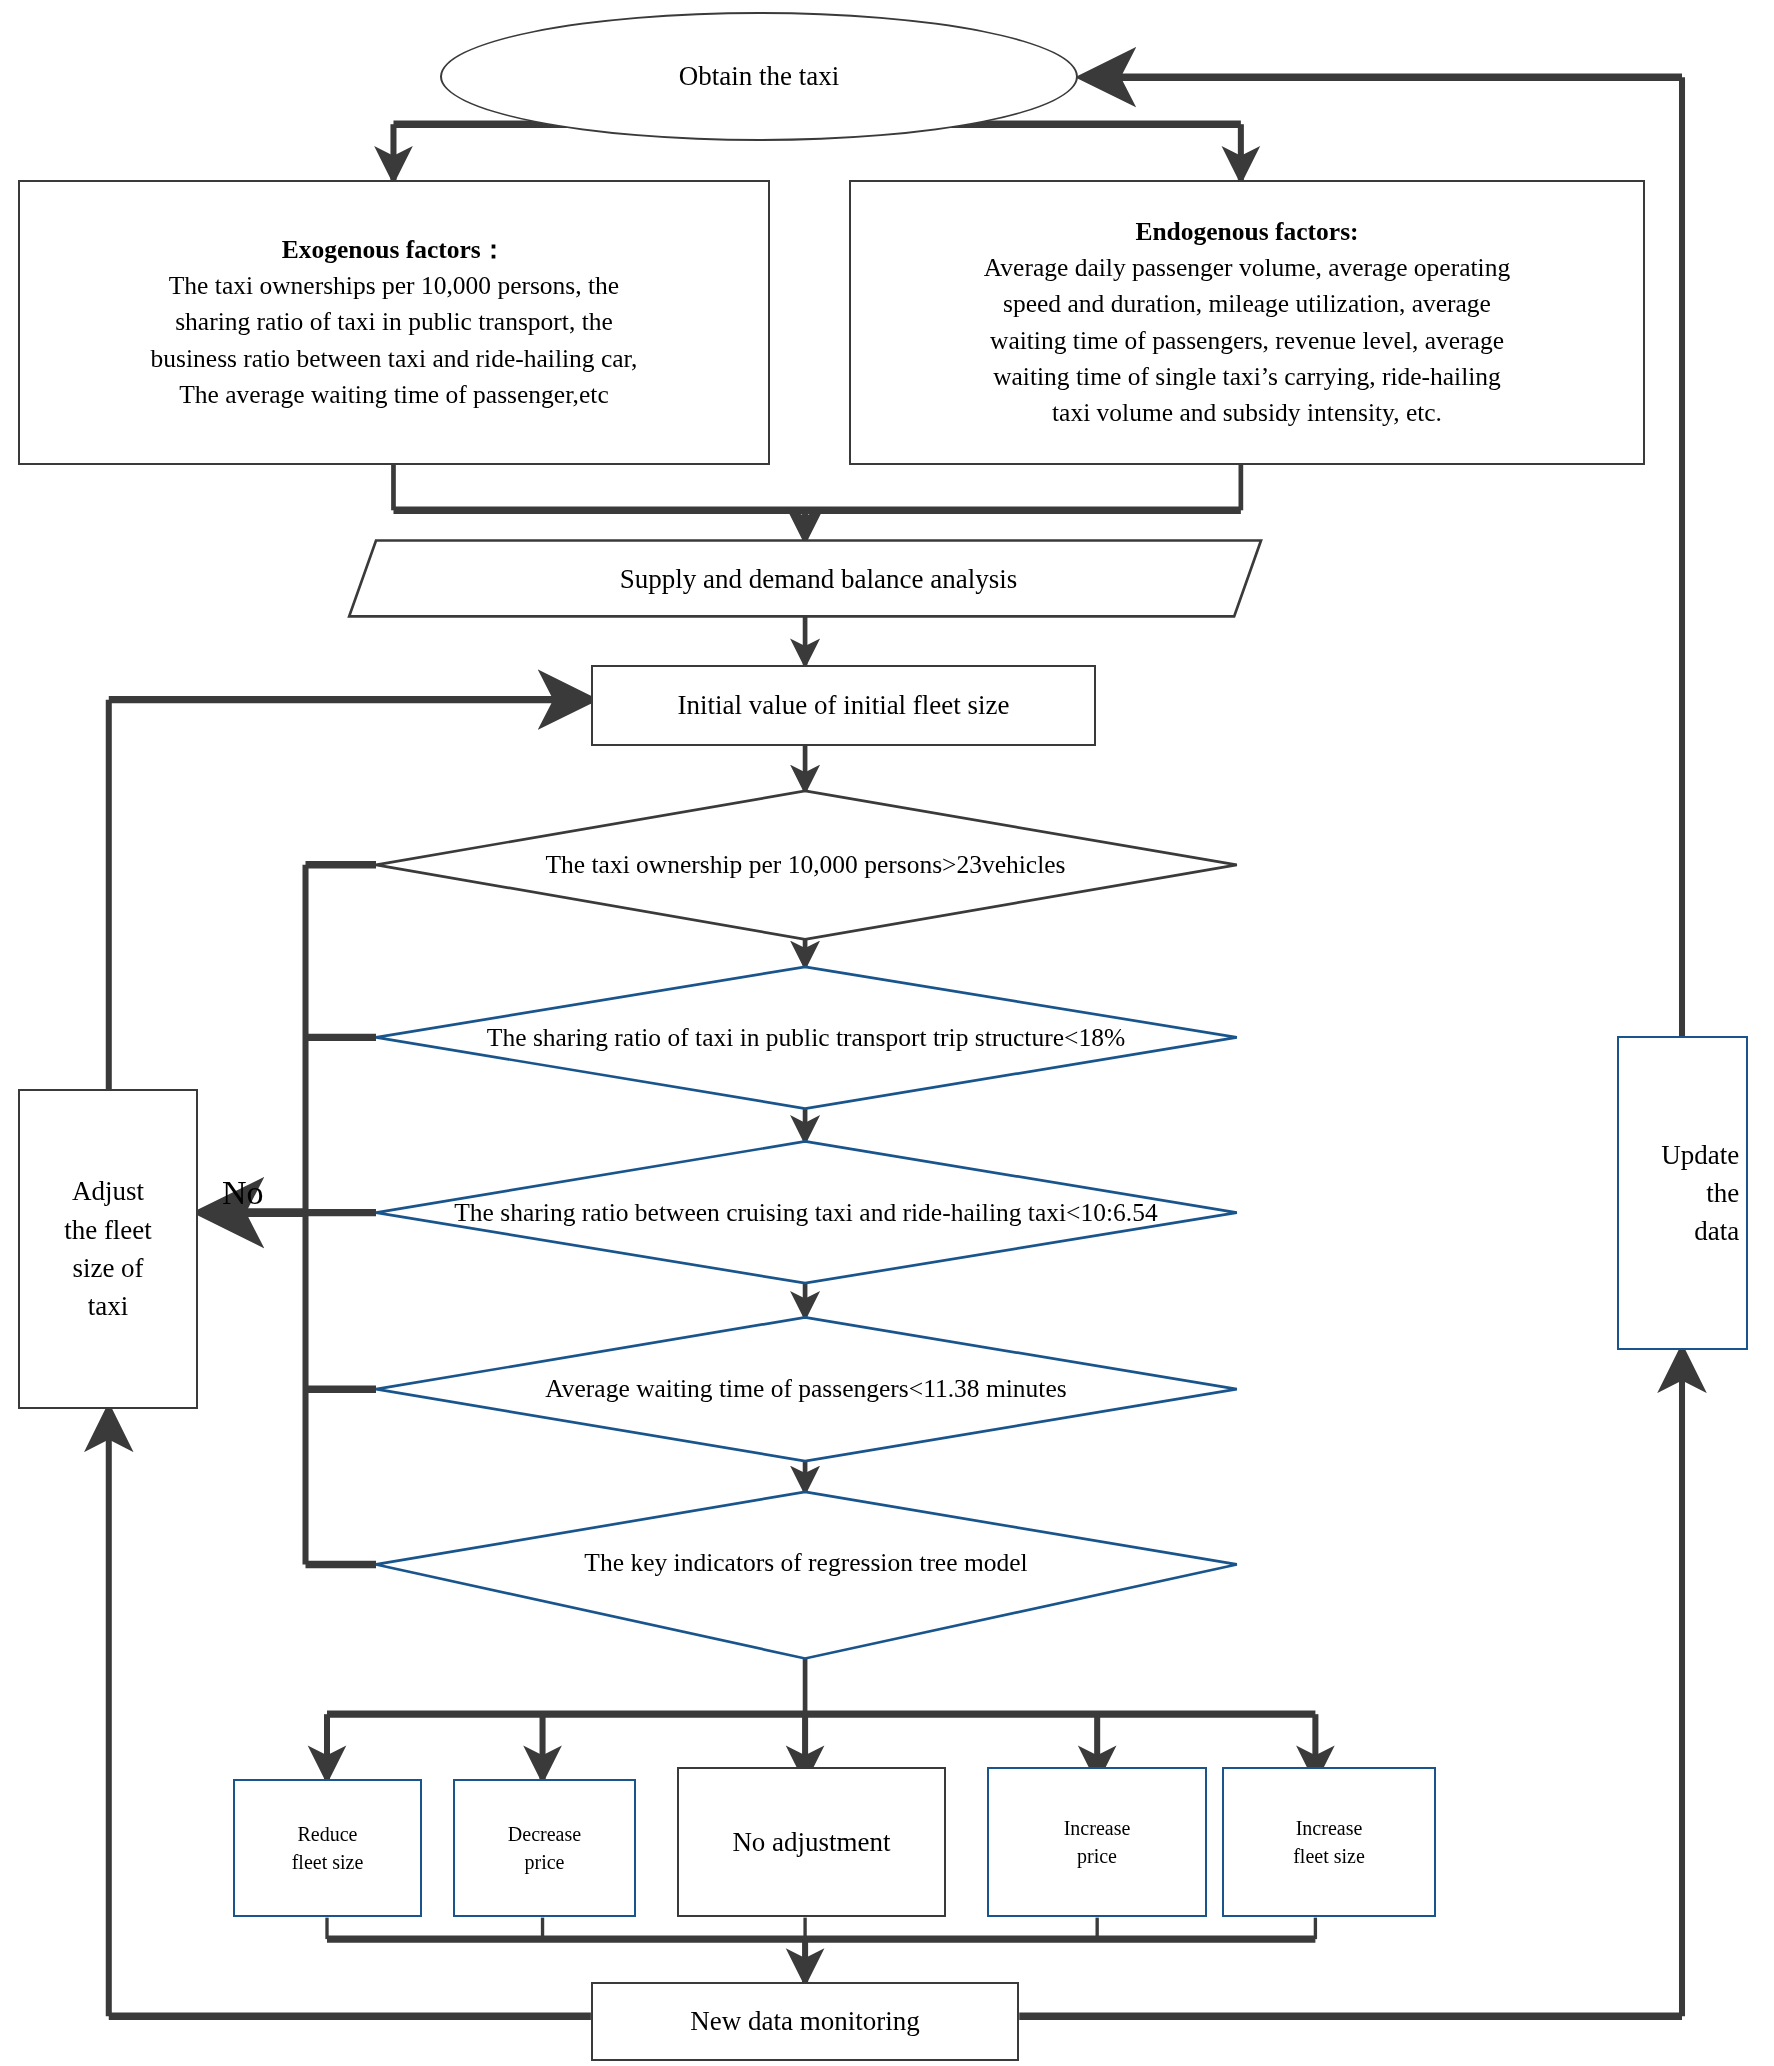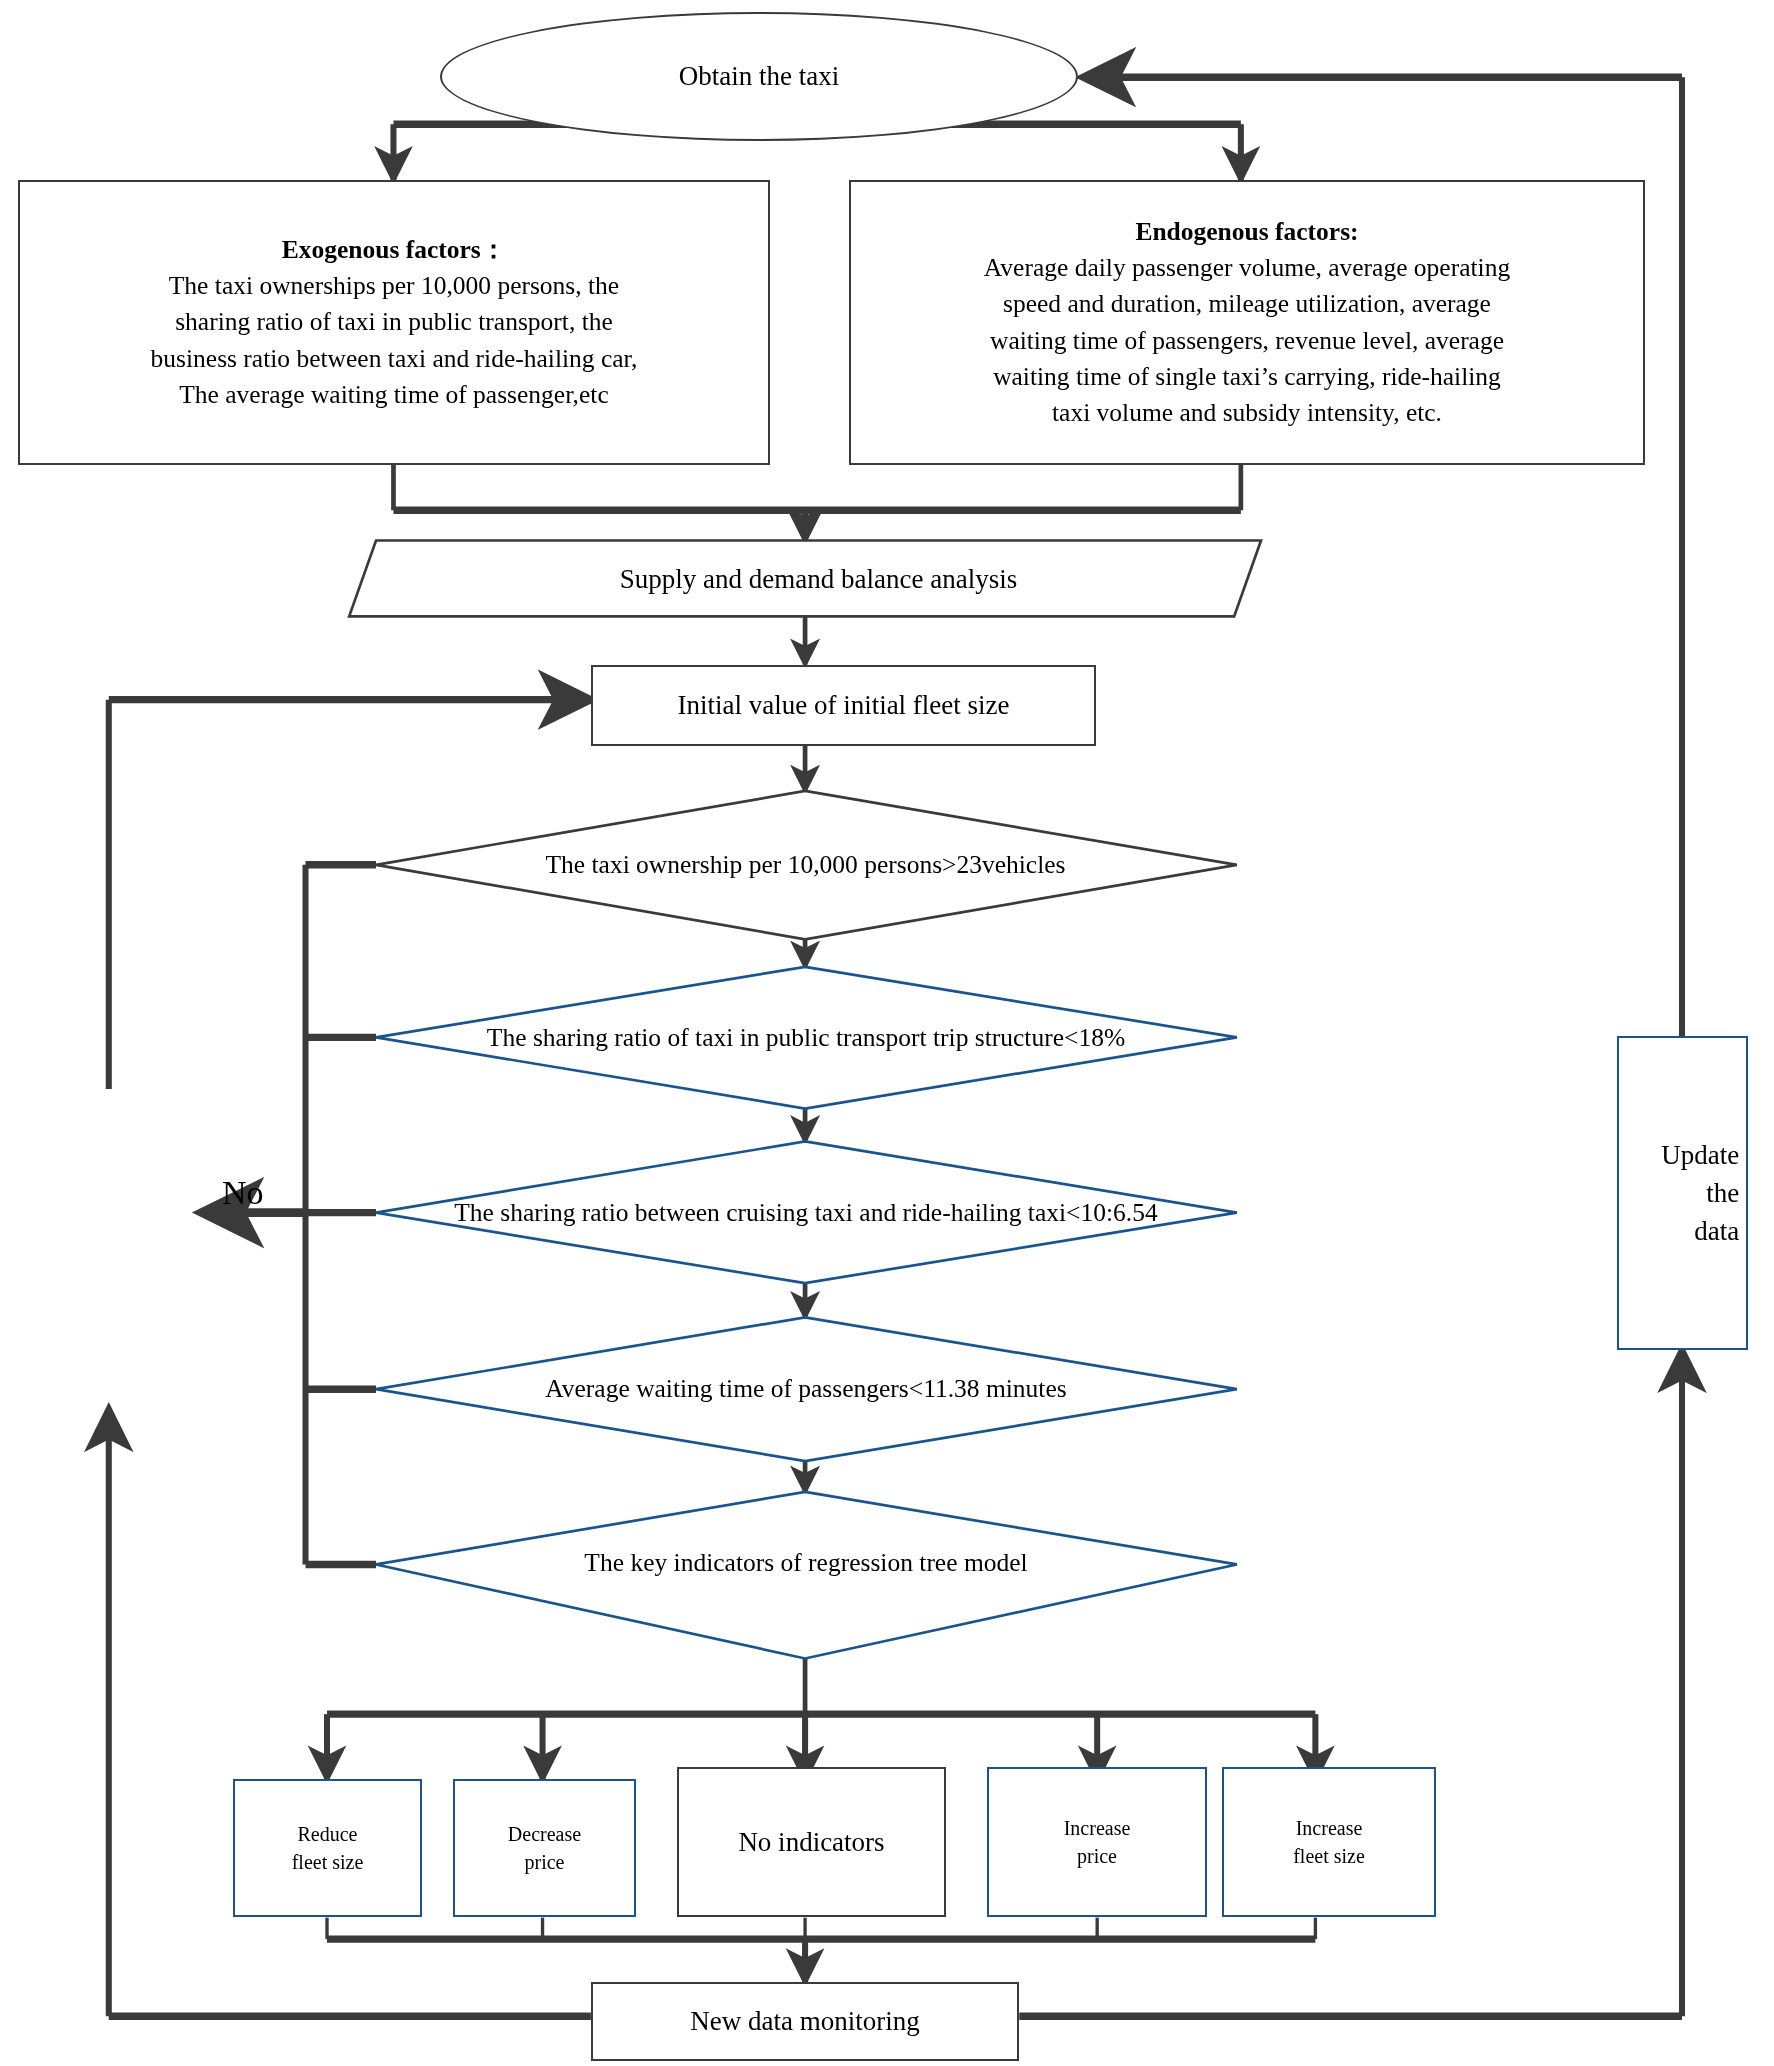"Adjust" div.node { html: none -> <div> <span>Adjust the fleet size of taxi</span> </div> }
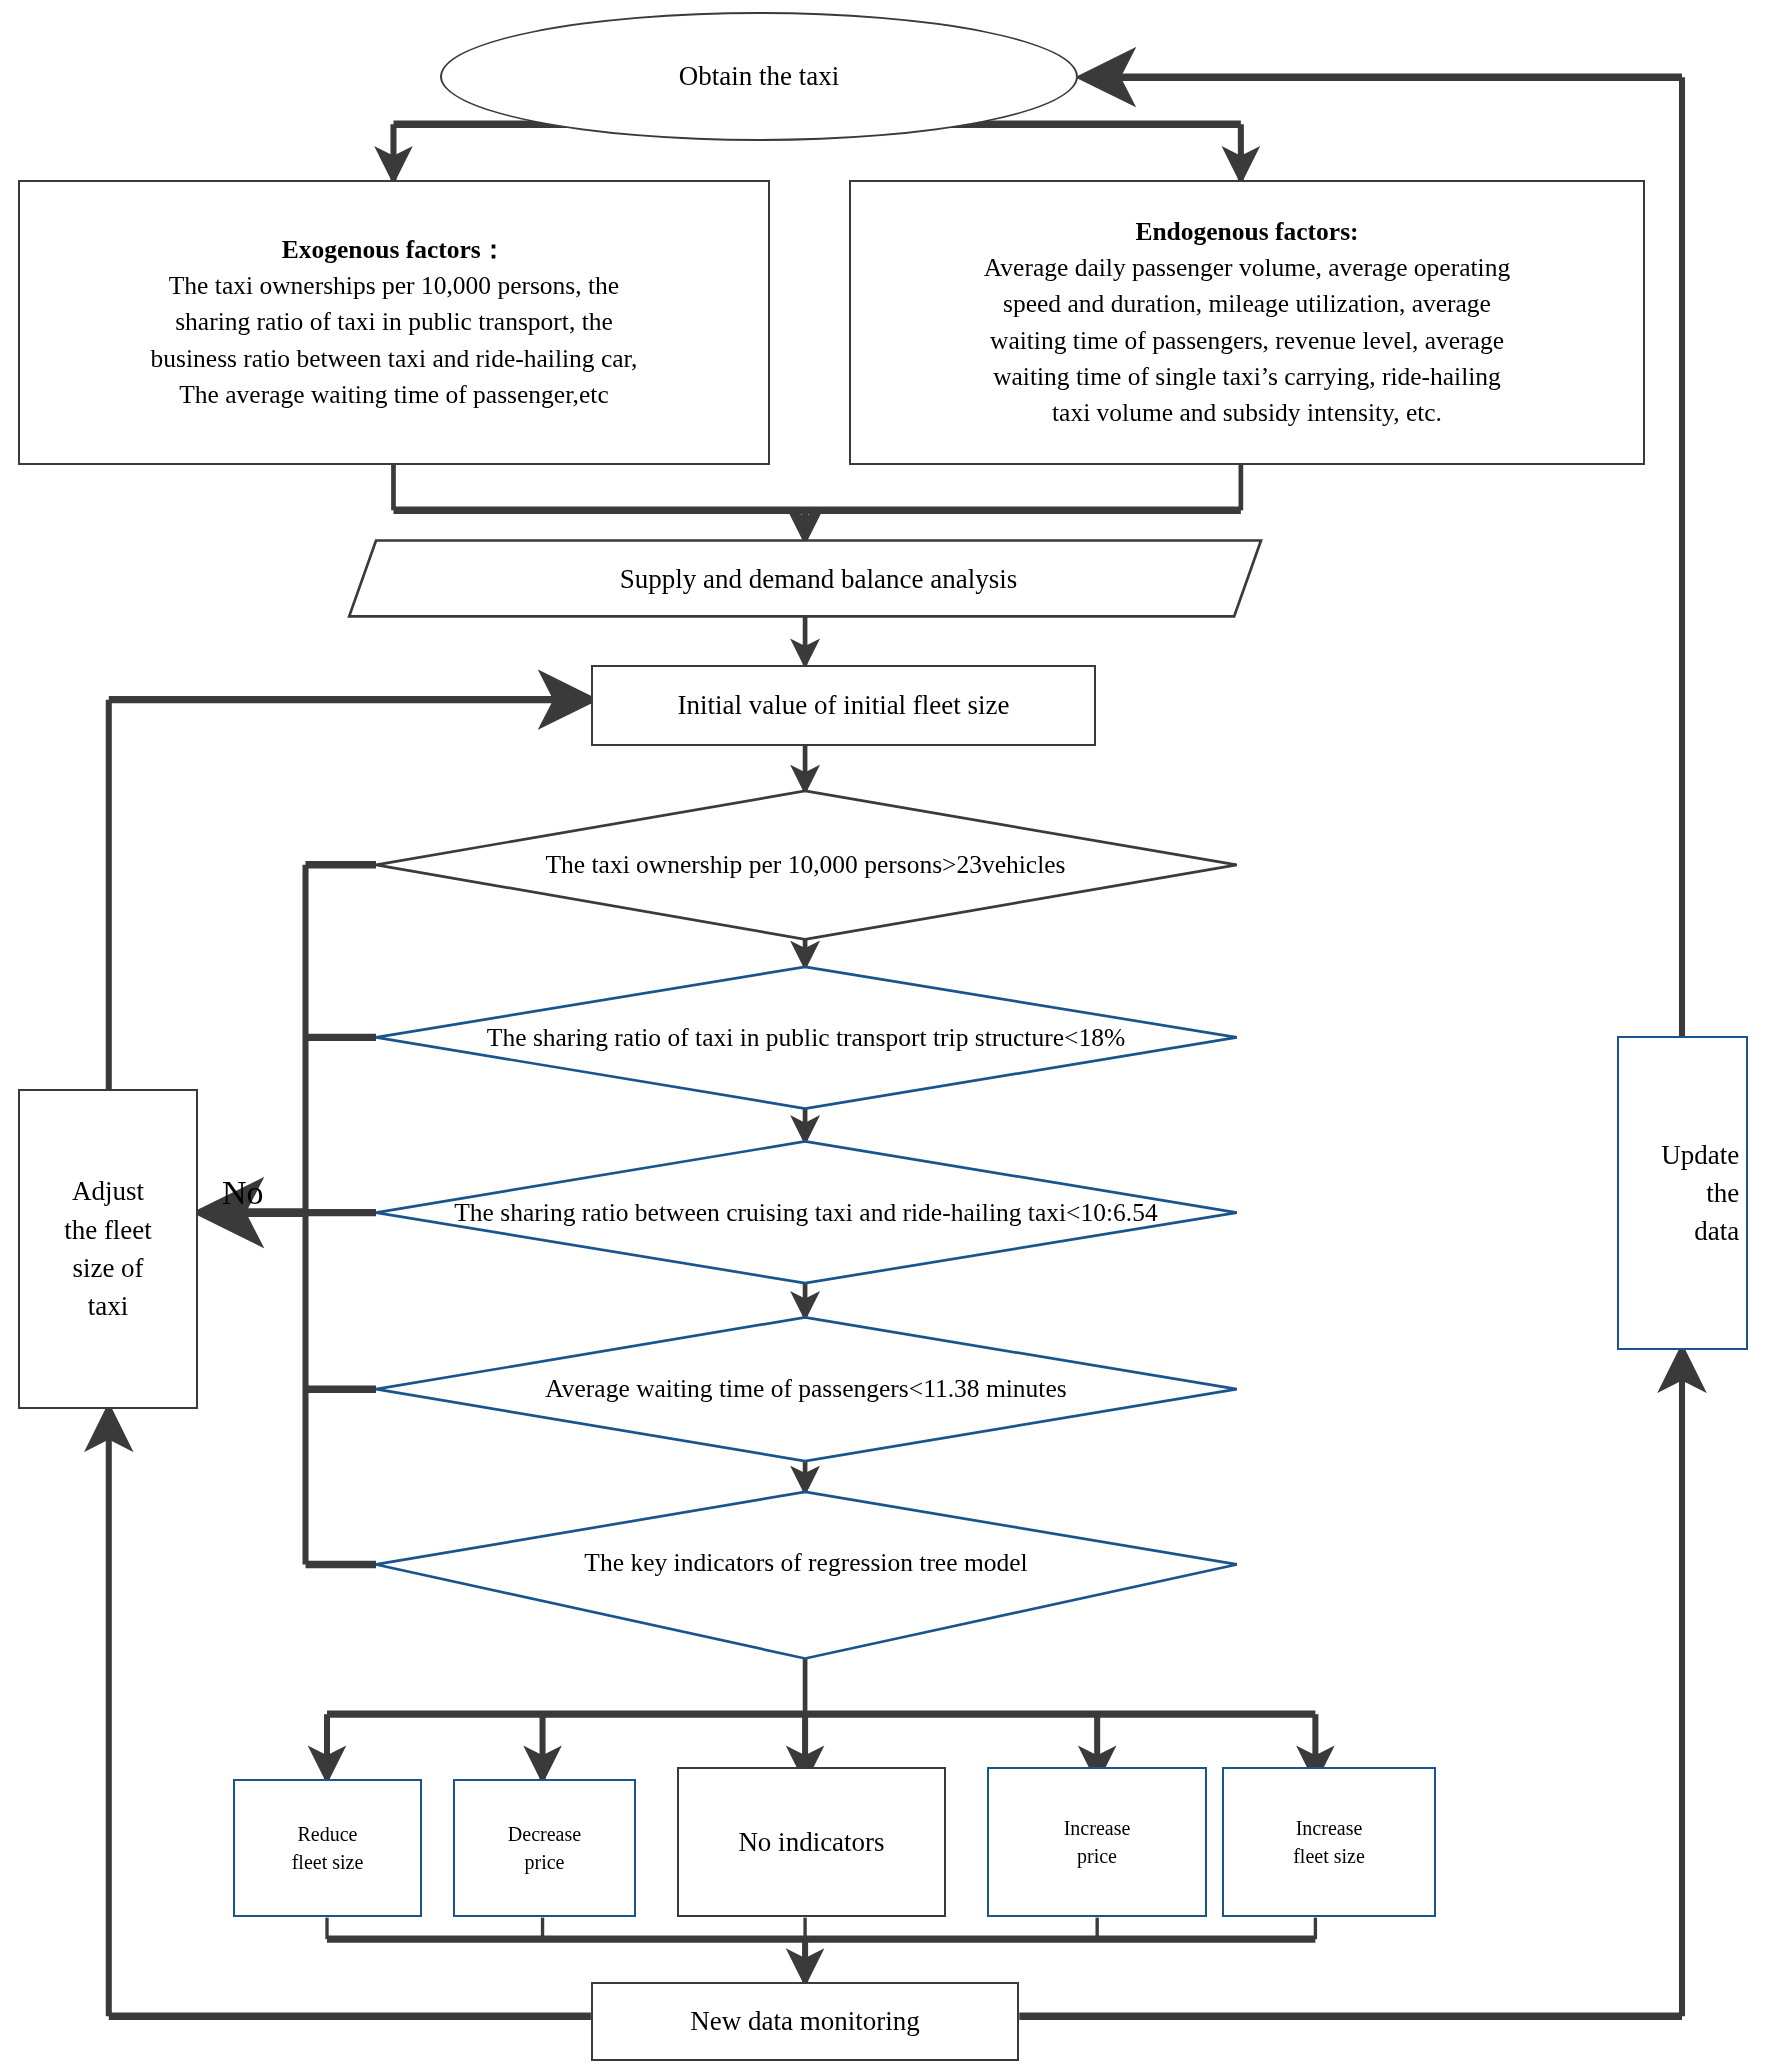"No indicators" span.txt { text: indicators -> adjustment }
